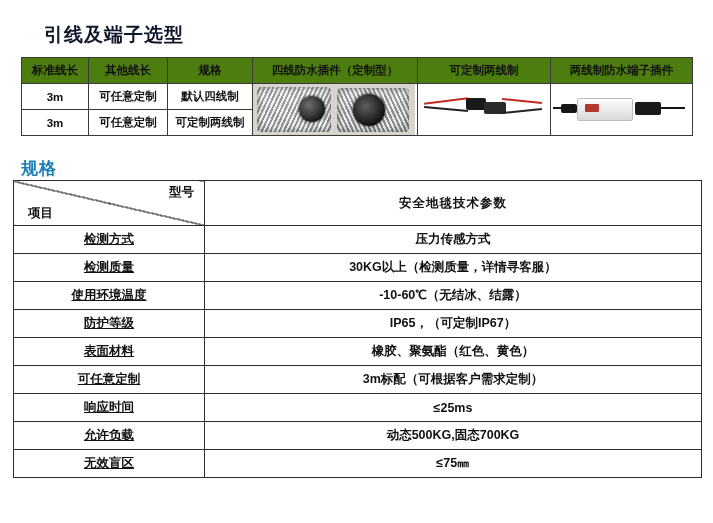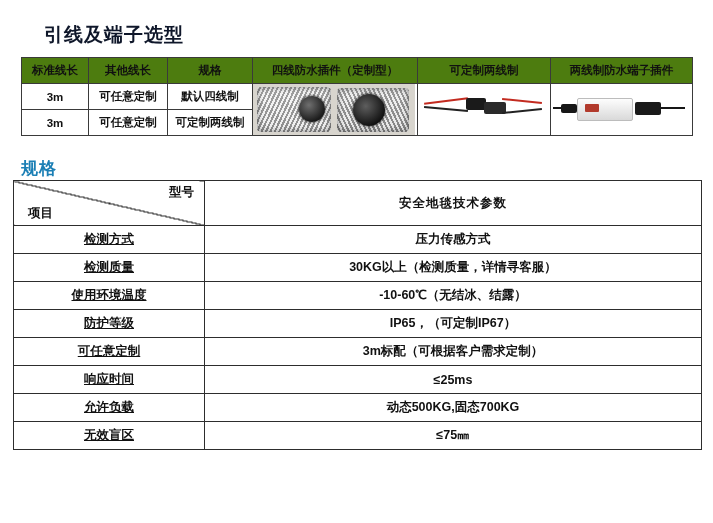"表面材料" tr { html: none -> <tr> <td>表面材料</td> <td>橡胶、聚氨酯（红色、黄色）</td> </tr> }
